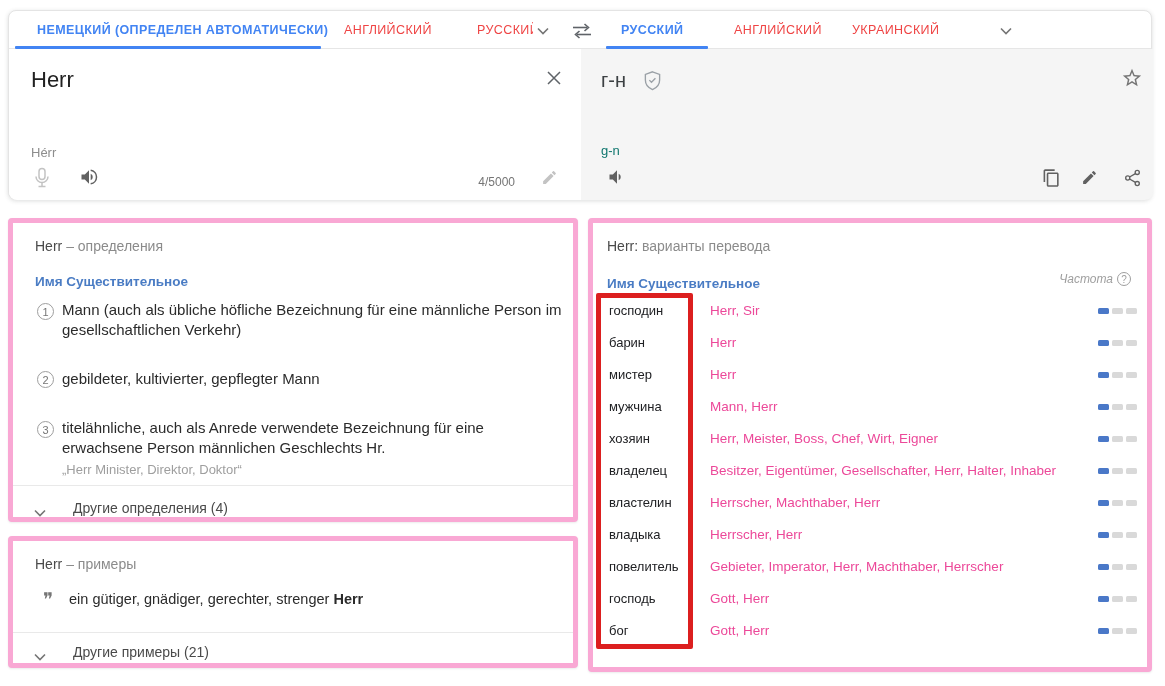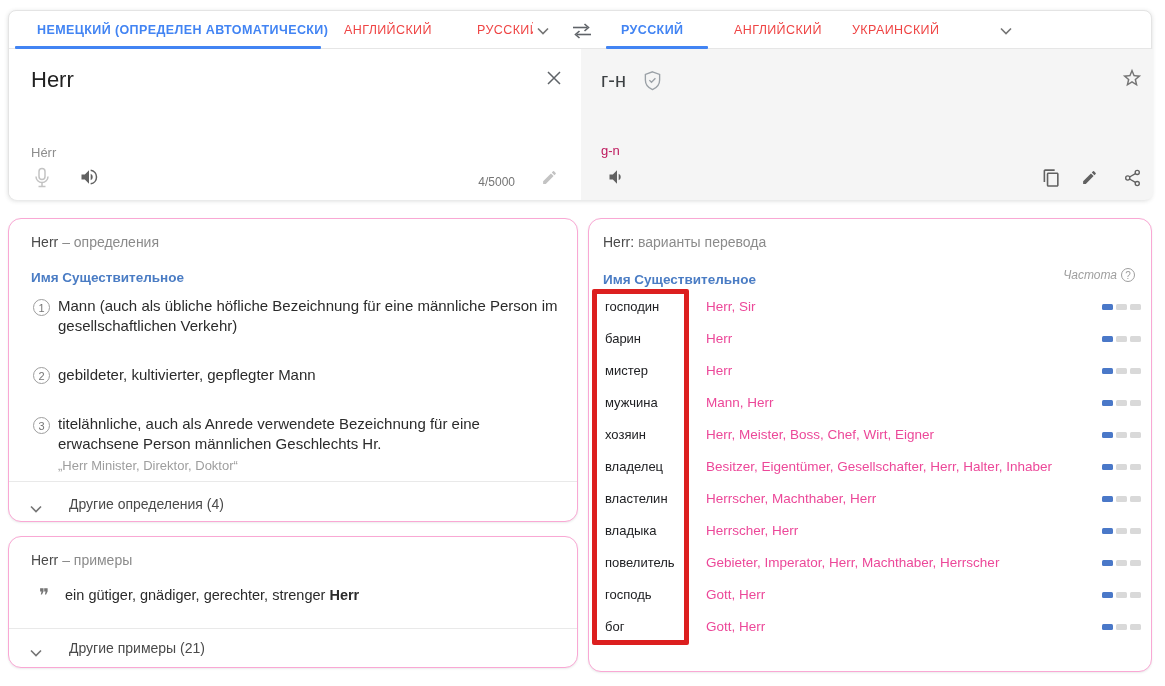"g-n" .tgt-translit { color: #be185d -> #0f766e }
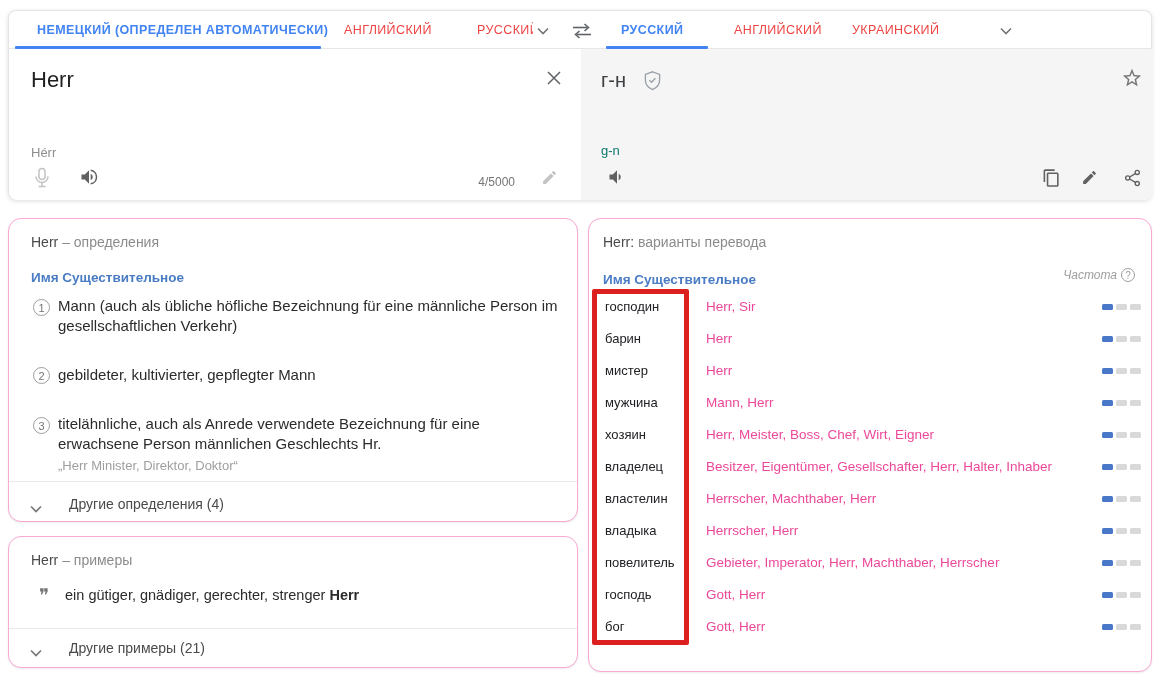"Herr – определения" .card { border: 1px solid #f9a8d4 -> 5px solid #f9a8d4; border-radius: 13px -> 4px }
